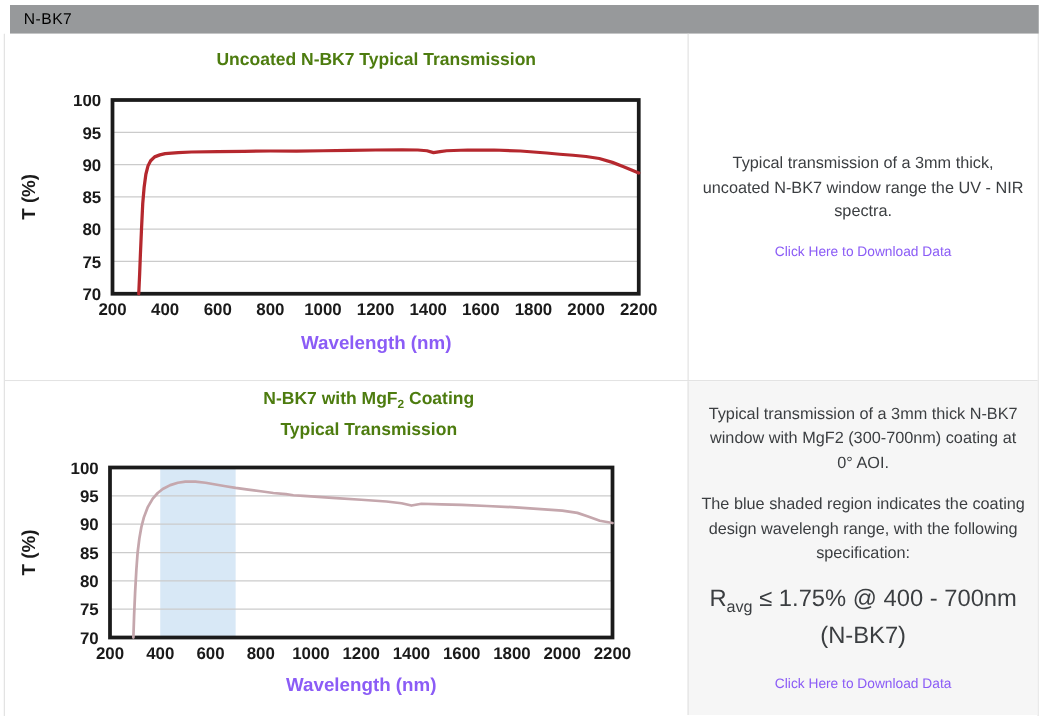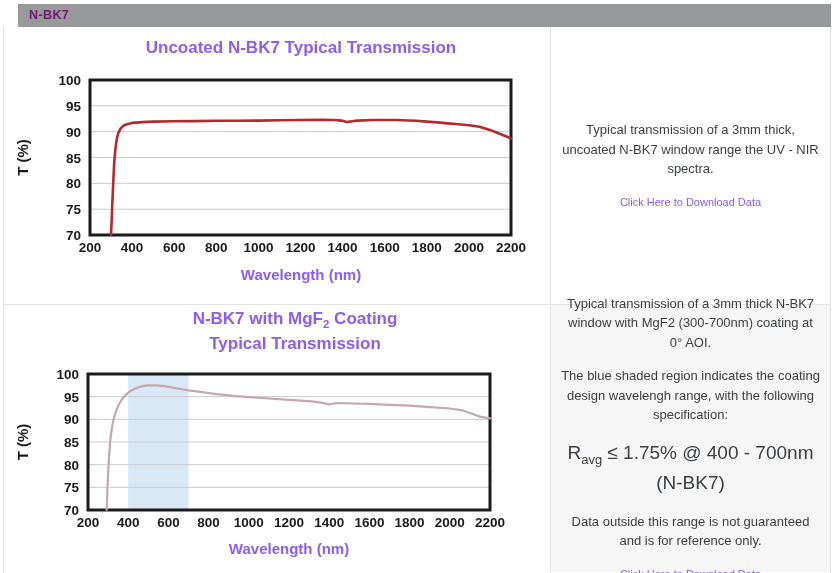"N-BK7" .header-bar { color: #701a75 -> #000000; font-weight: bold -> normal; left: 18px -> 8px }
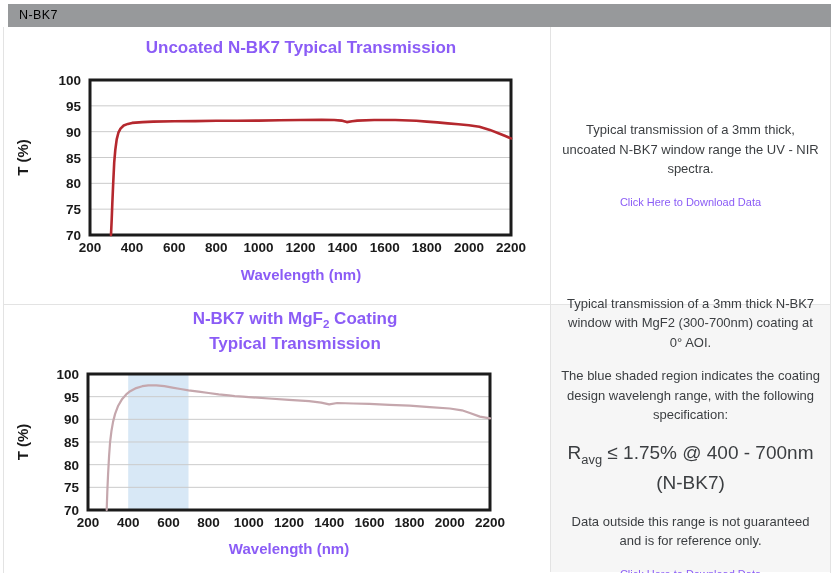"Uncoated N-BK7 Typical Transmission" .chart-title { color: #8b5cf6 -> #4d7c0f; font-size: 17px -> 14px }
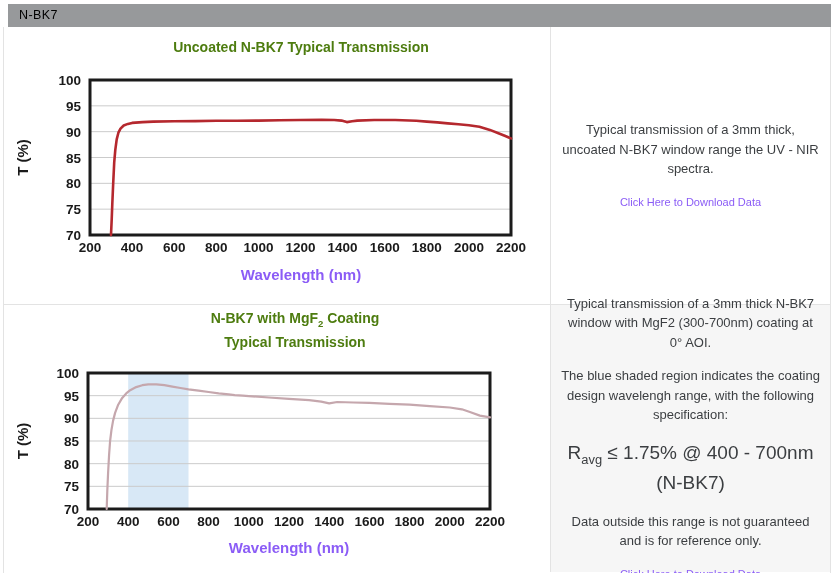"Data outside this range is" p { html: <p>Data outside this range is not guaranteed and is for reference only.</p> -> none }
